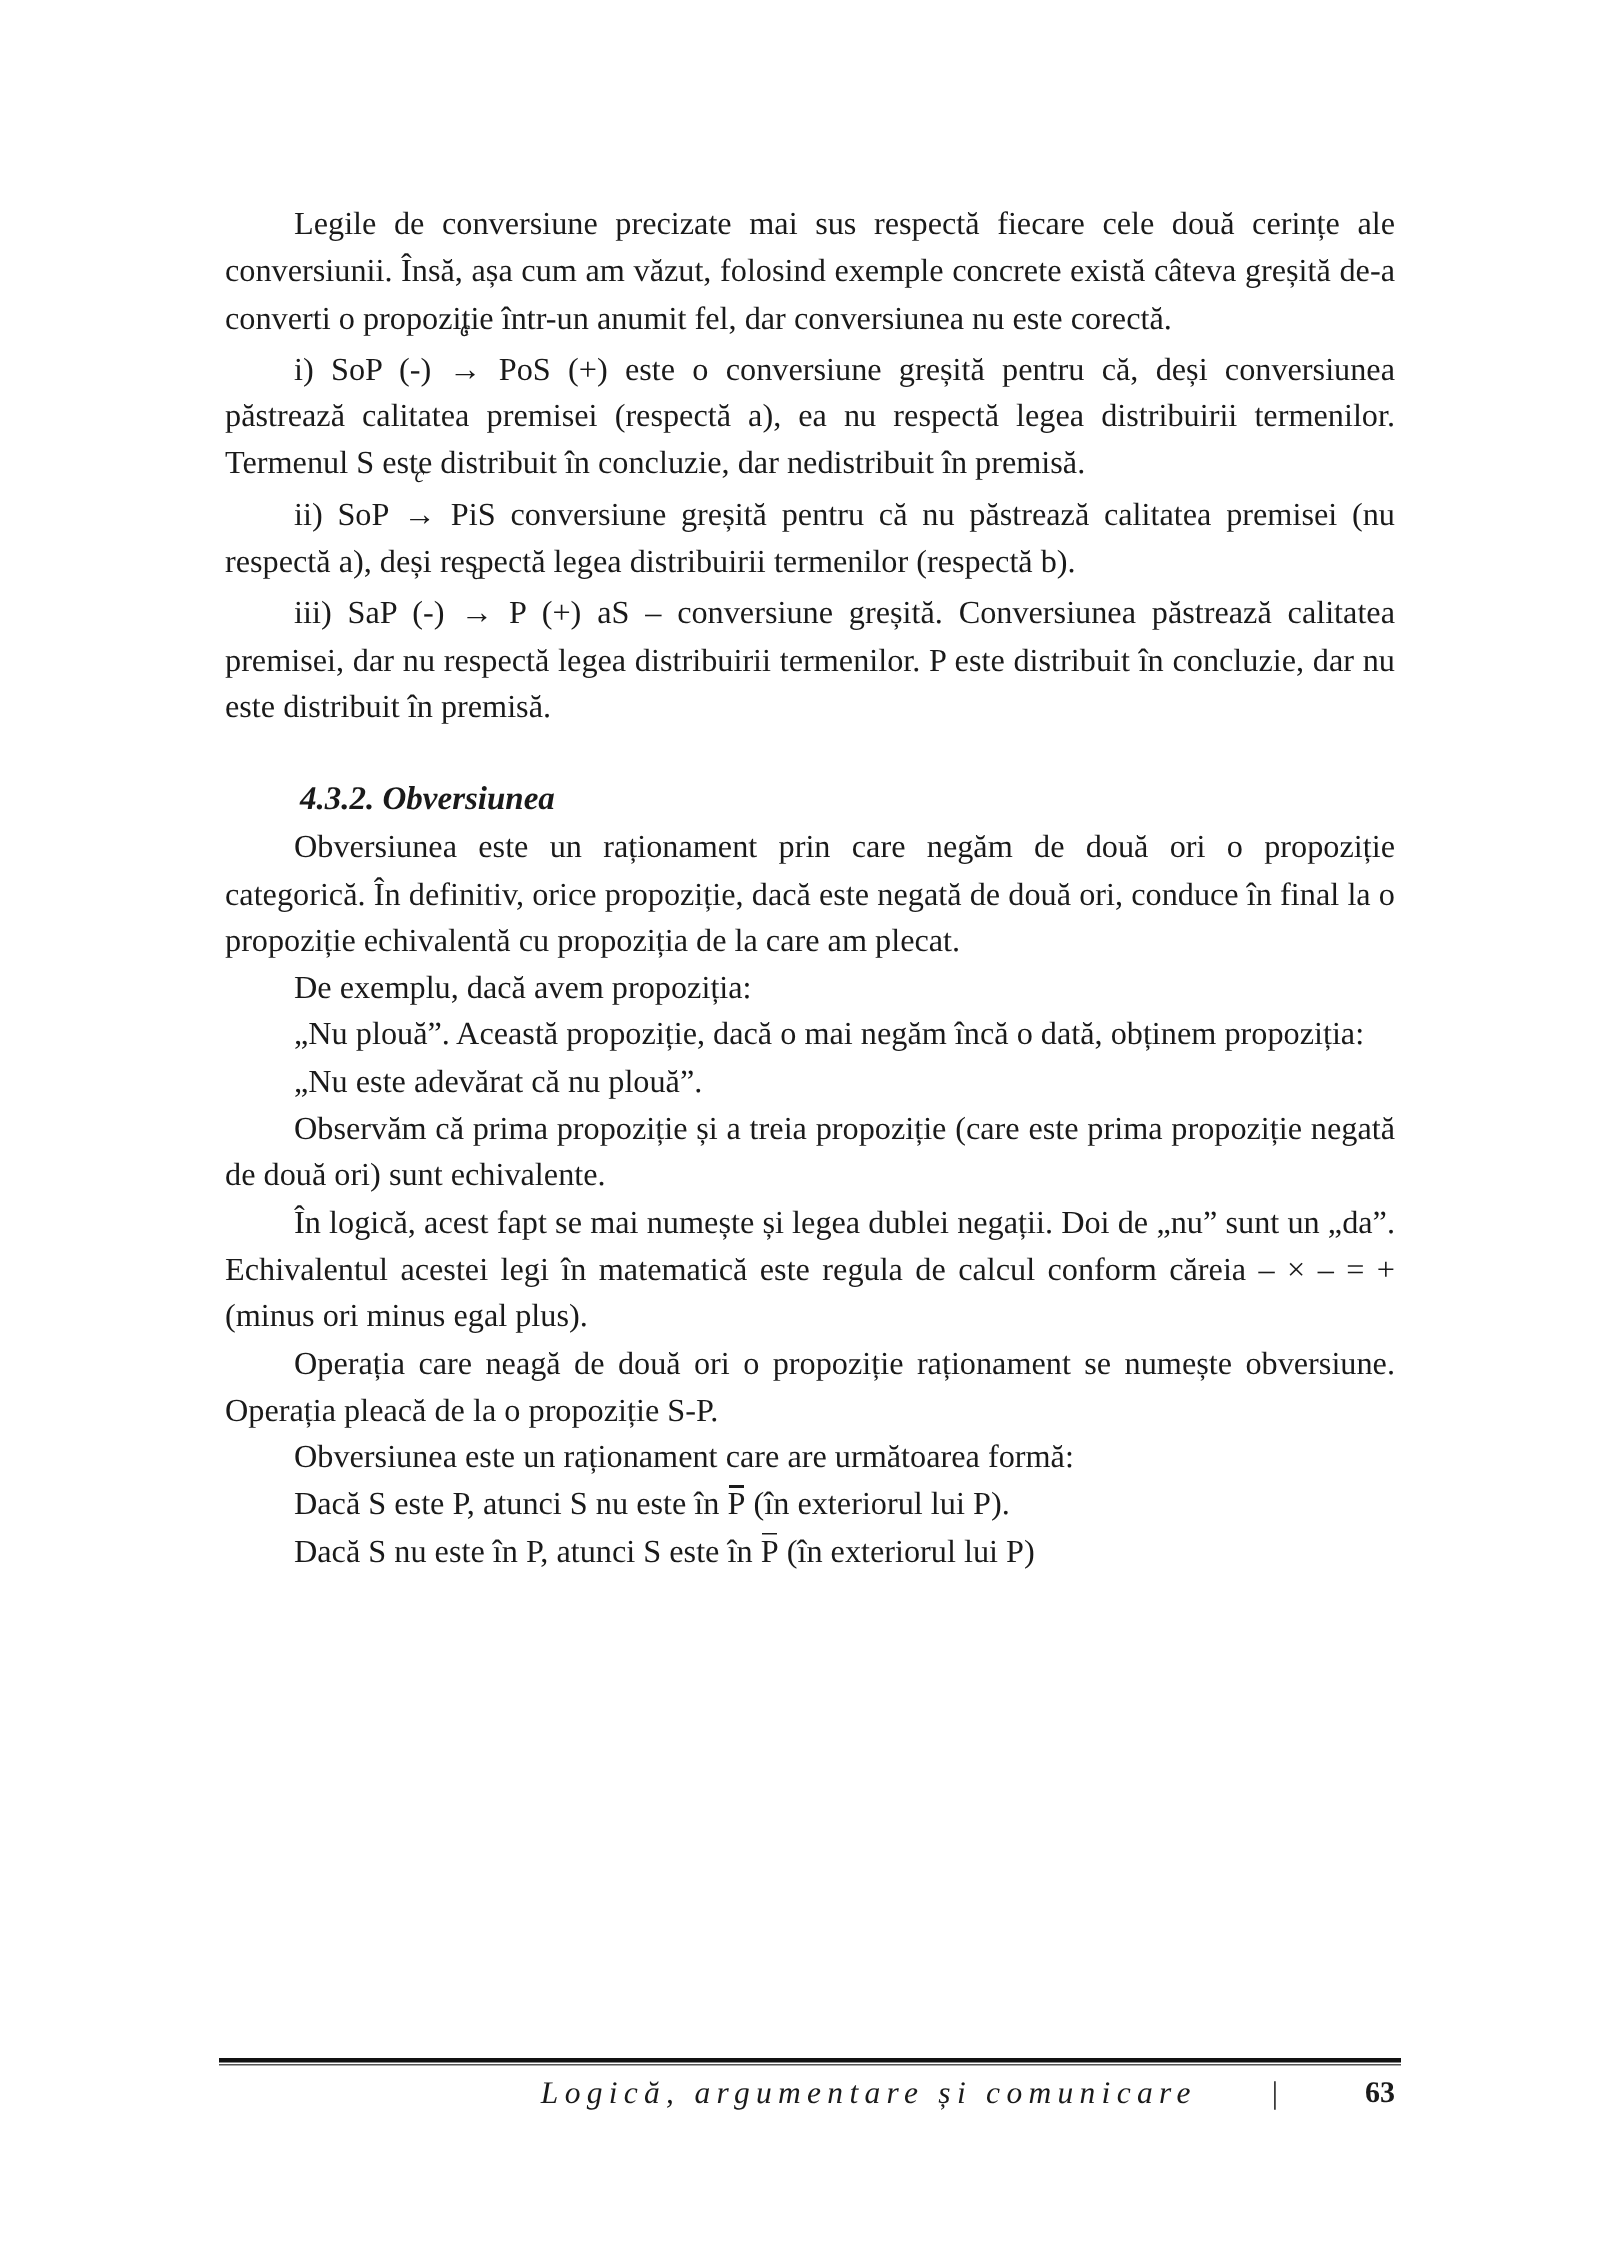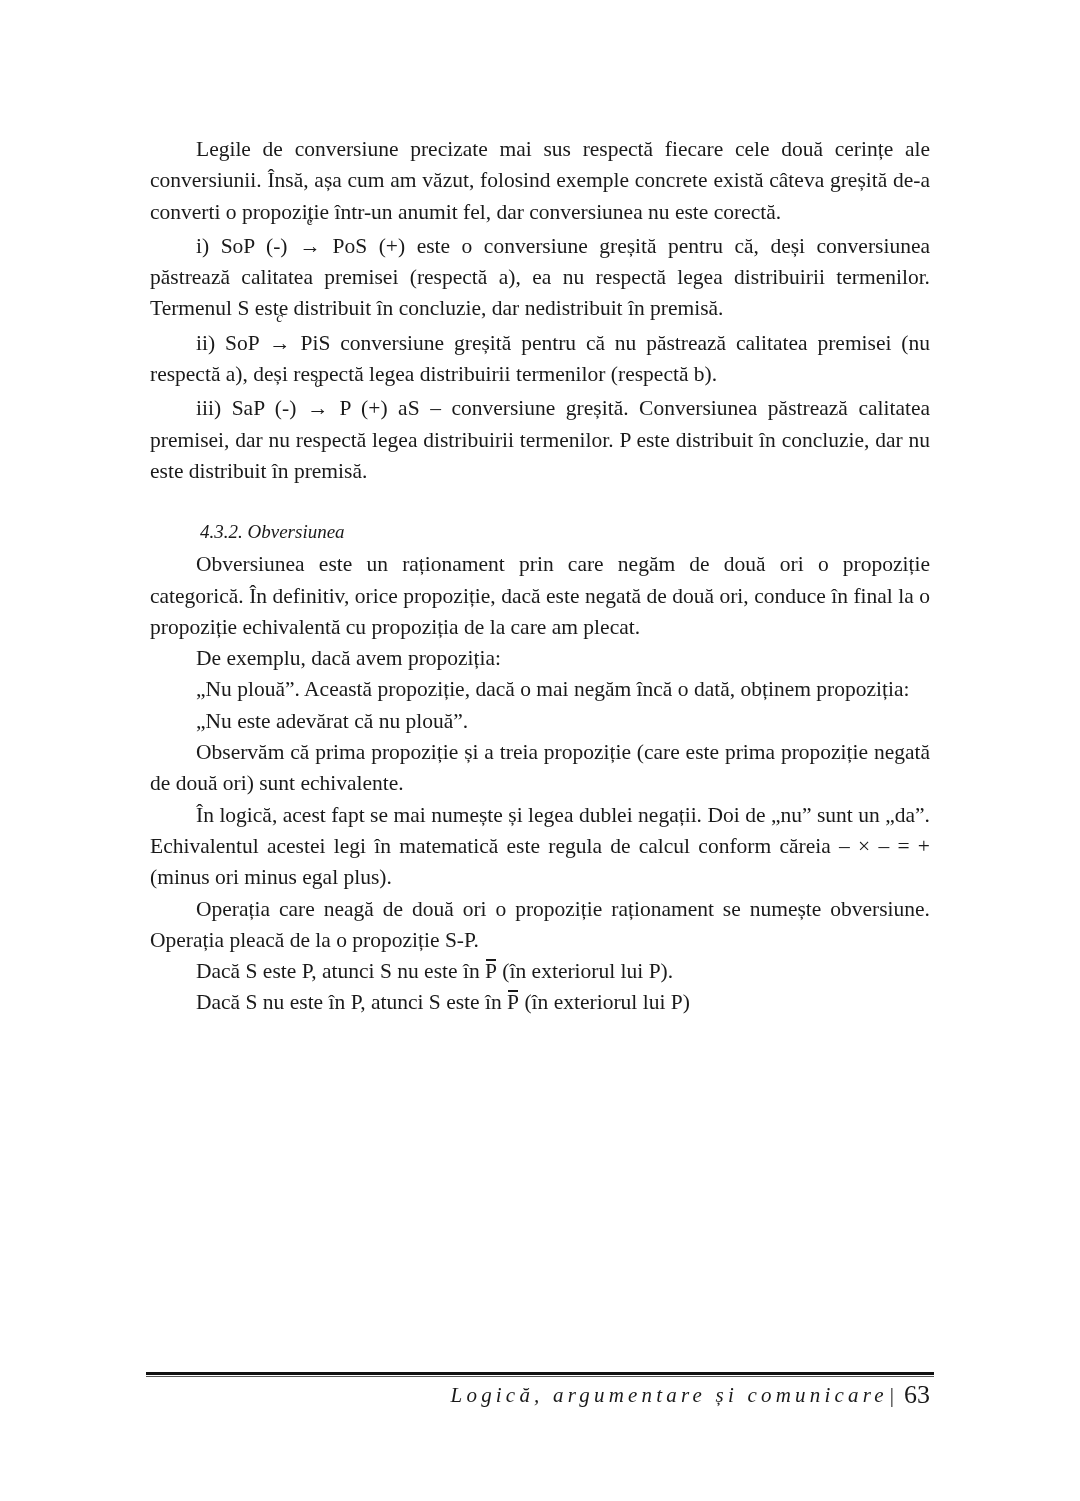"4.3.2. Obversiunea" .heading { font-size: 19px -> 22px; font-weight: normal -> bold }
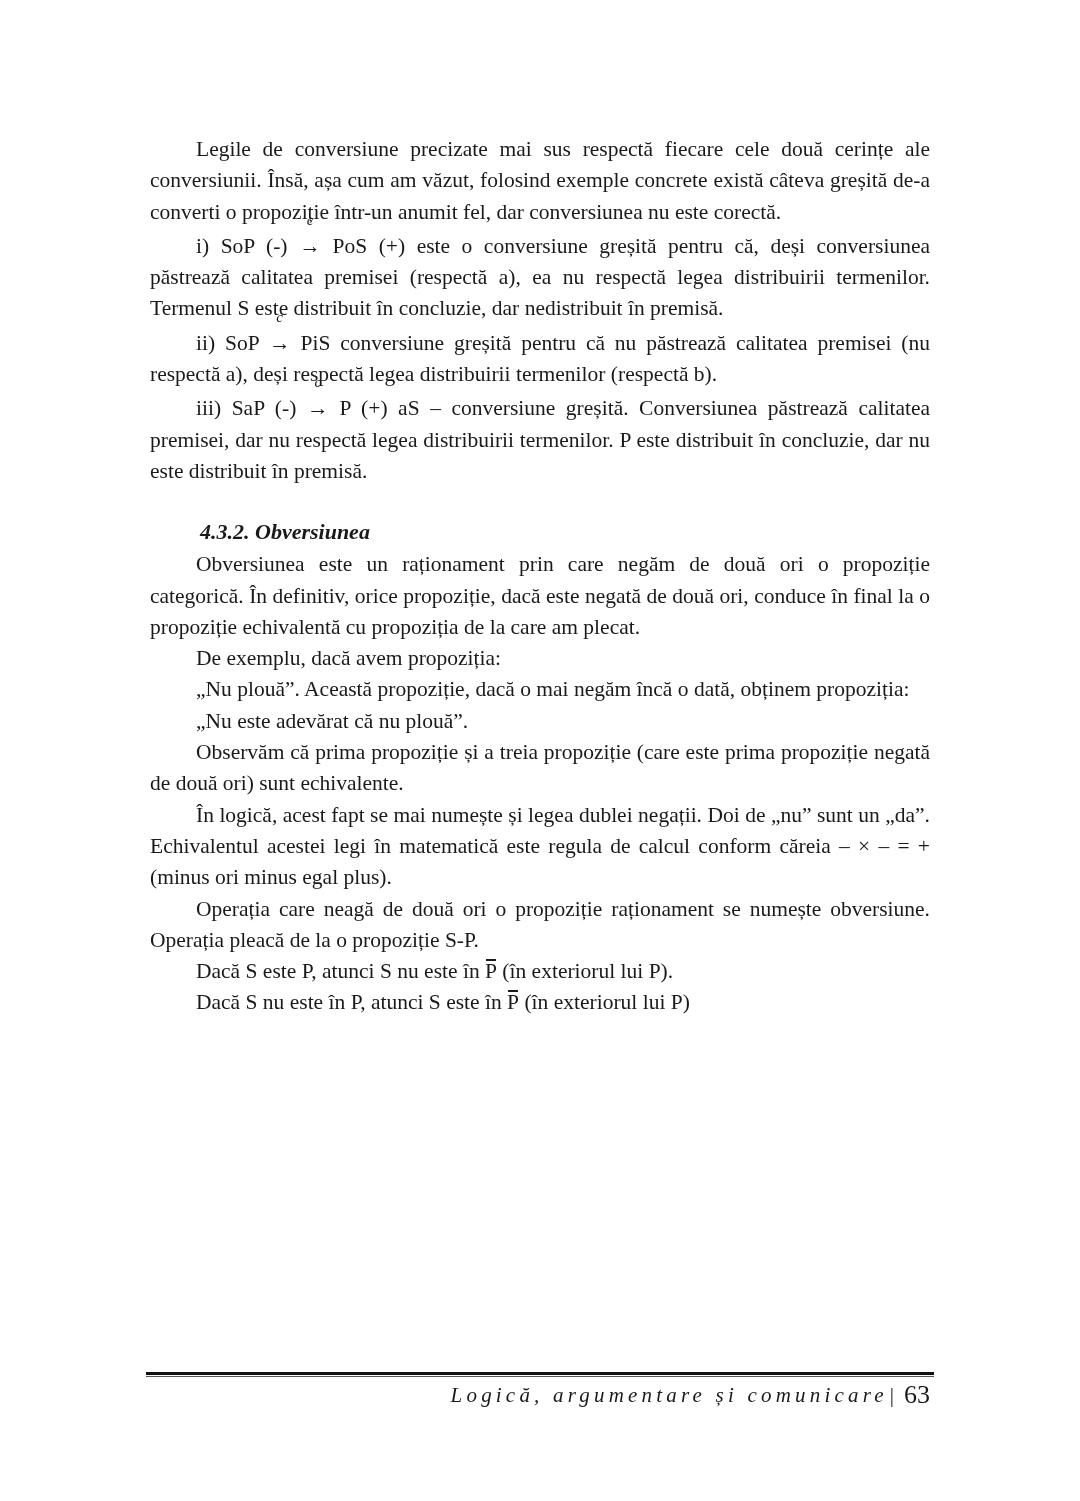"Obversiunea este un raționament care" p.p { html: none -> <p>Obversiunea este un raționament care are următoarea formă:</p> }
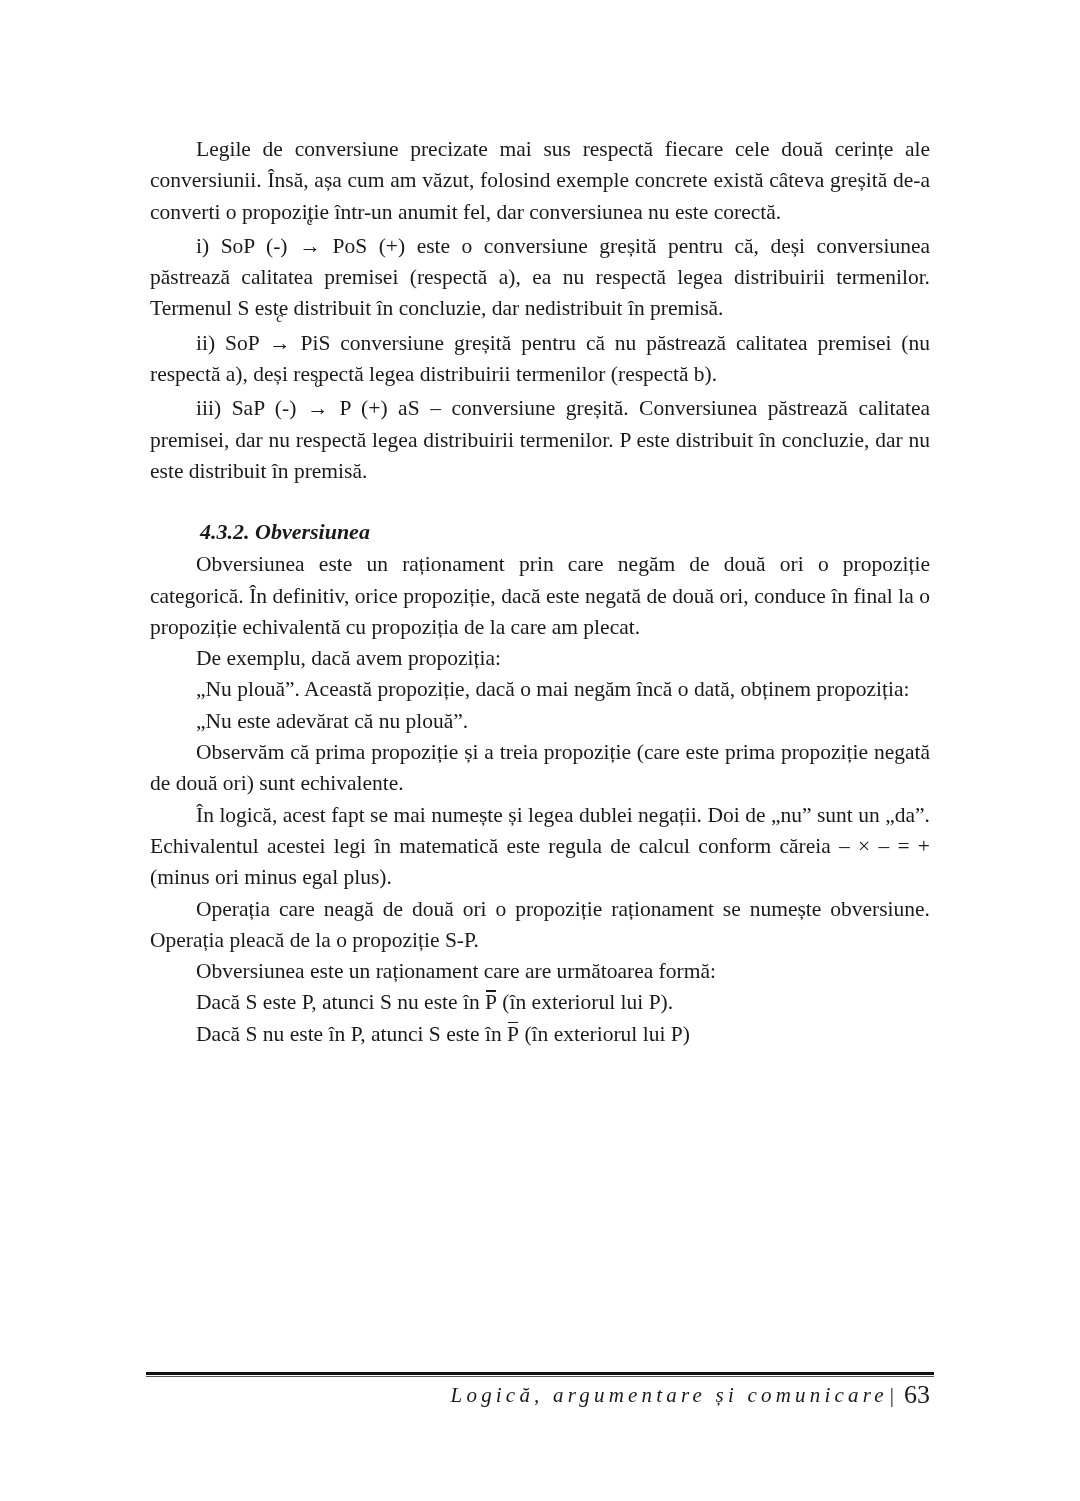"Logică, argumentare și comunicare" .footer { gap: none -> 48px }
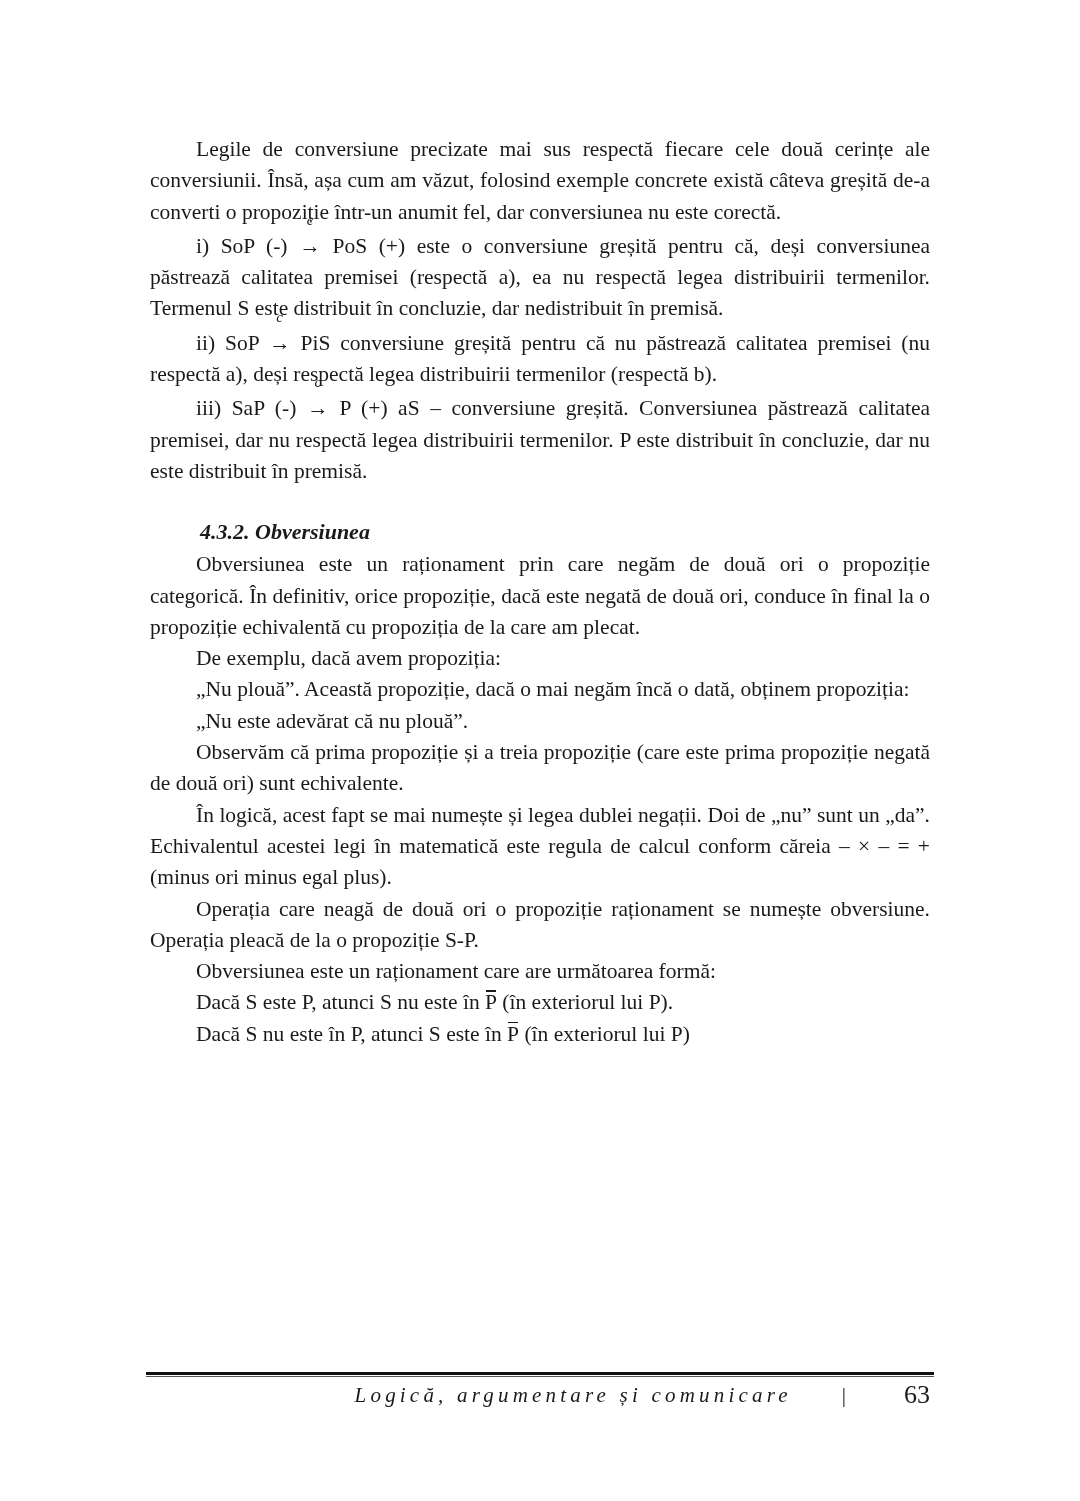"63" .footer .num { font-size: 26px -> 20px; font-weight: normal -> bold }
